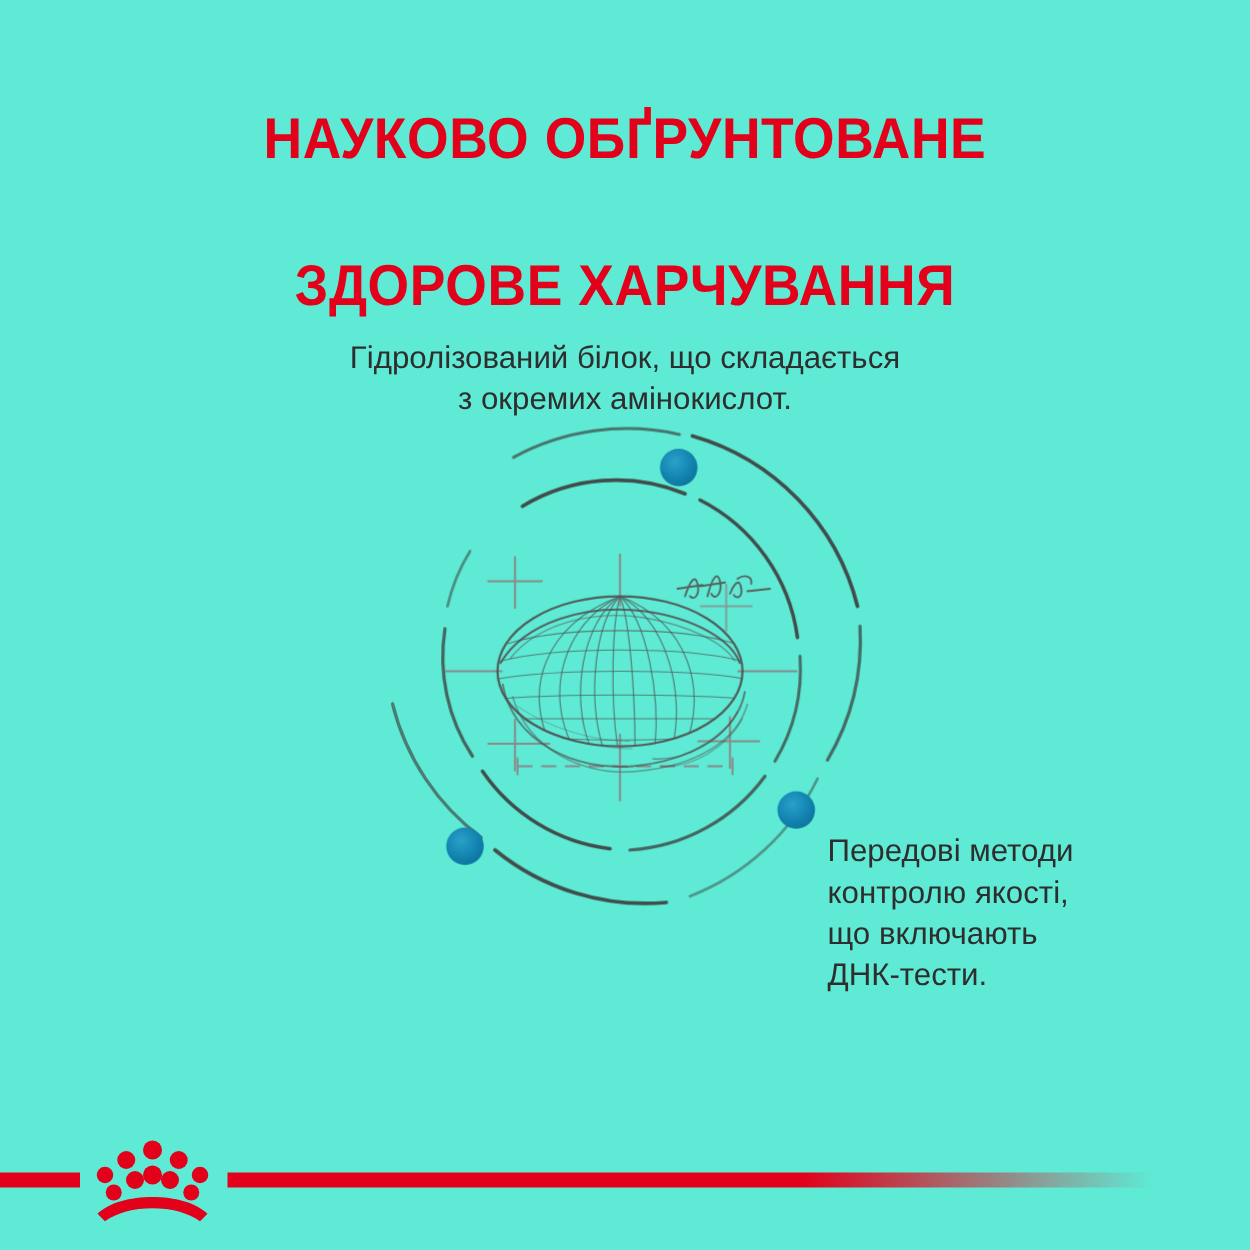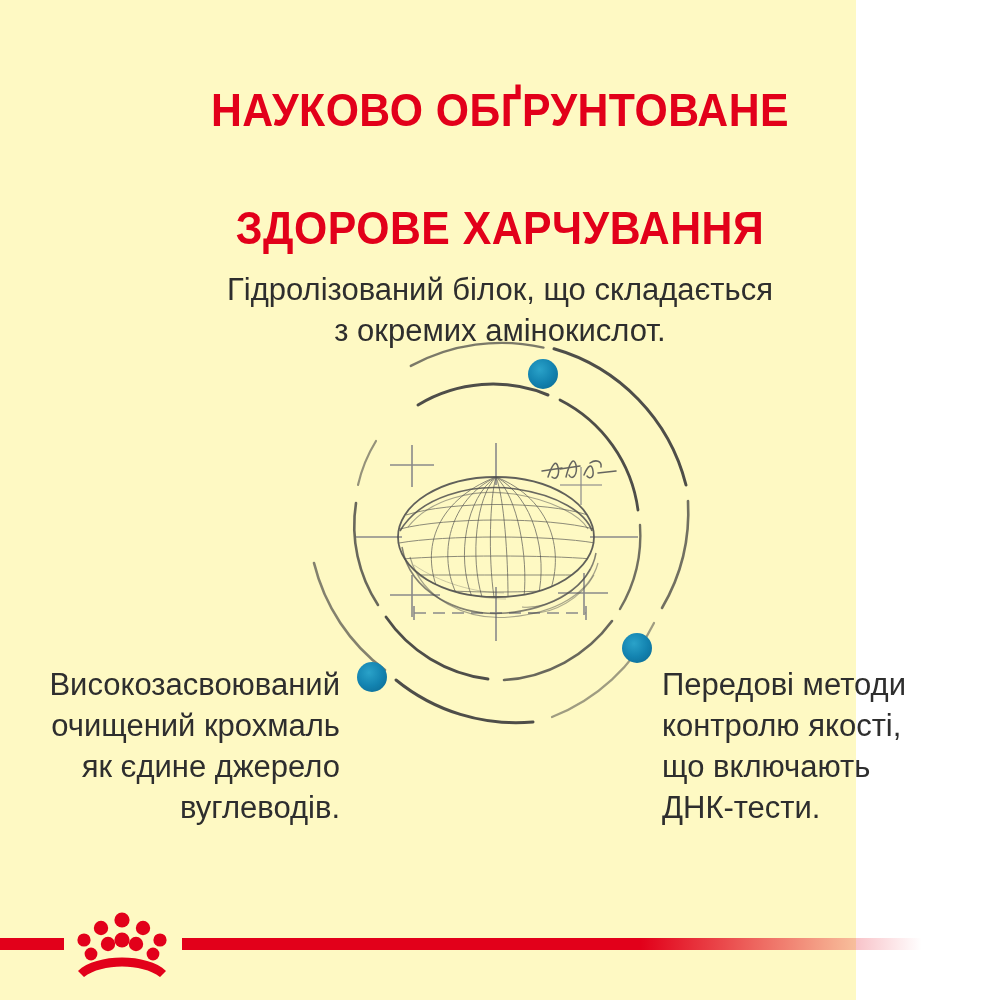"НАУКОВО ОБҐРУНТОВАНЕ" #page { background: #fef9c3 -> #5eead4; width: 856px -> 1000px }
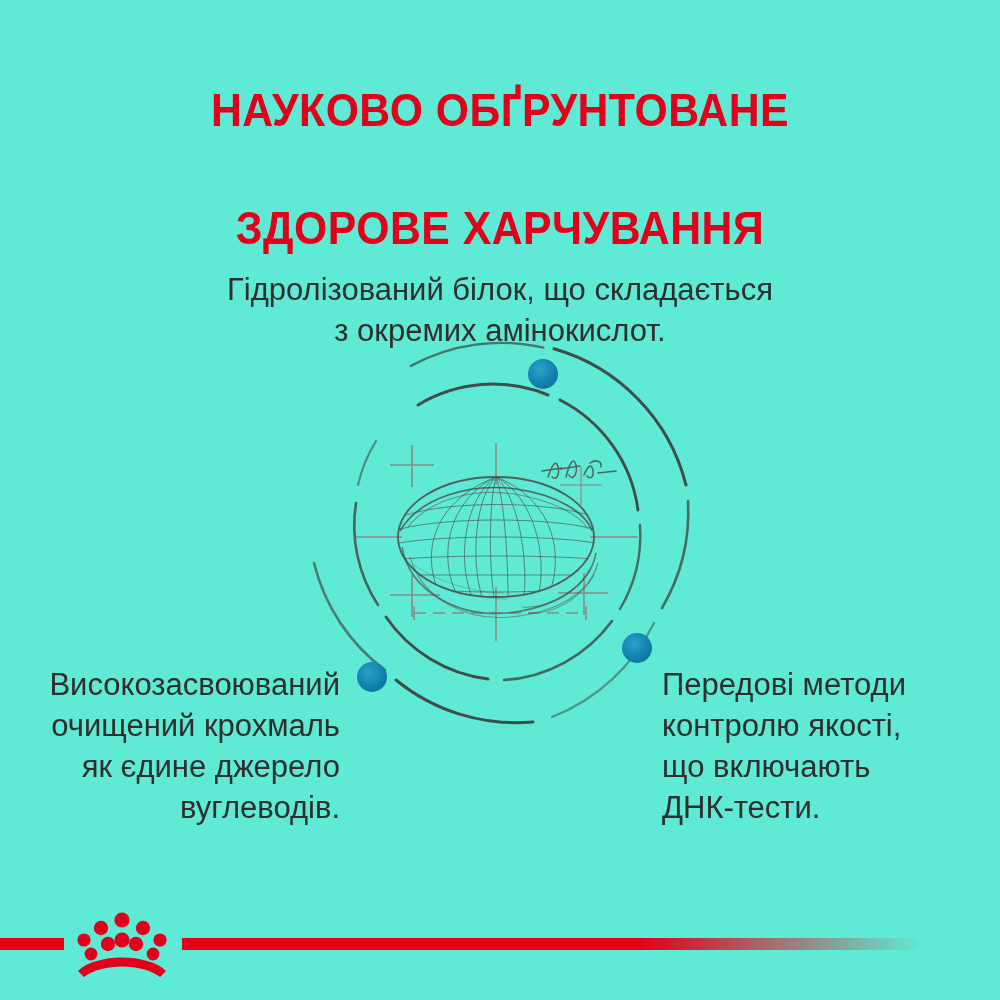"Гідролізований білок, що складається" .callout { font-size: 31px -> 25px }
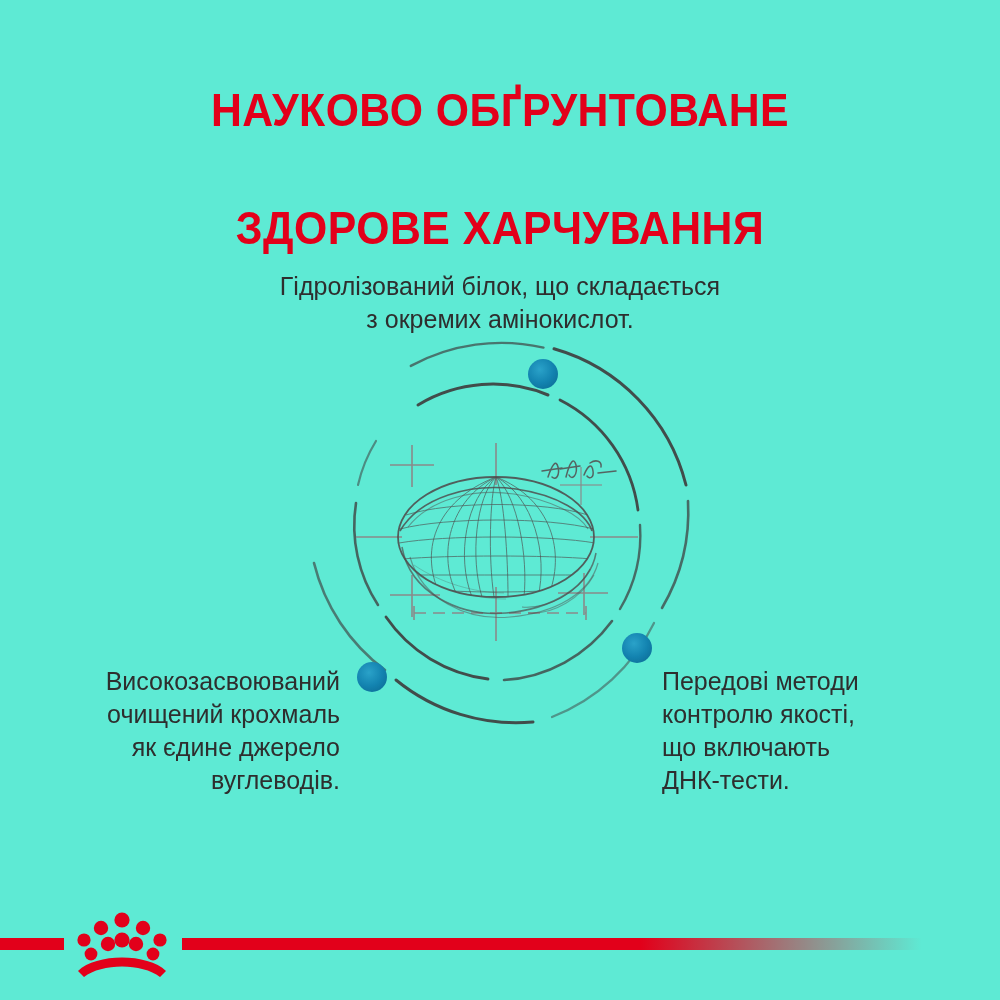"Високозасвоюваний" div.callout { html: <div>Високозасвоюваний очищений крохмаль як єдине джерело вуглеводів.</div> -> none }
